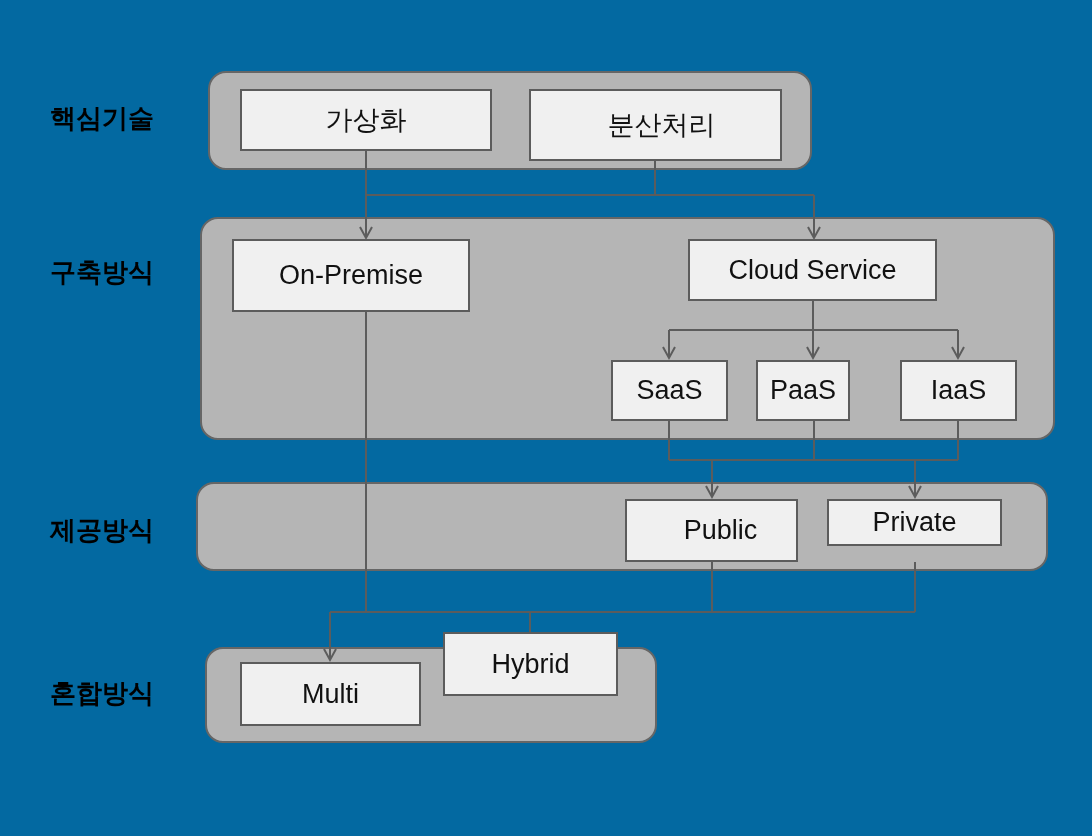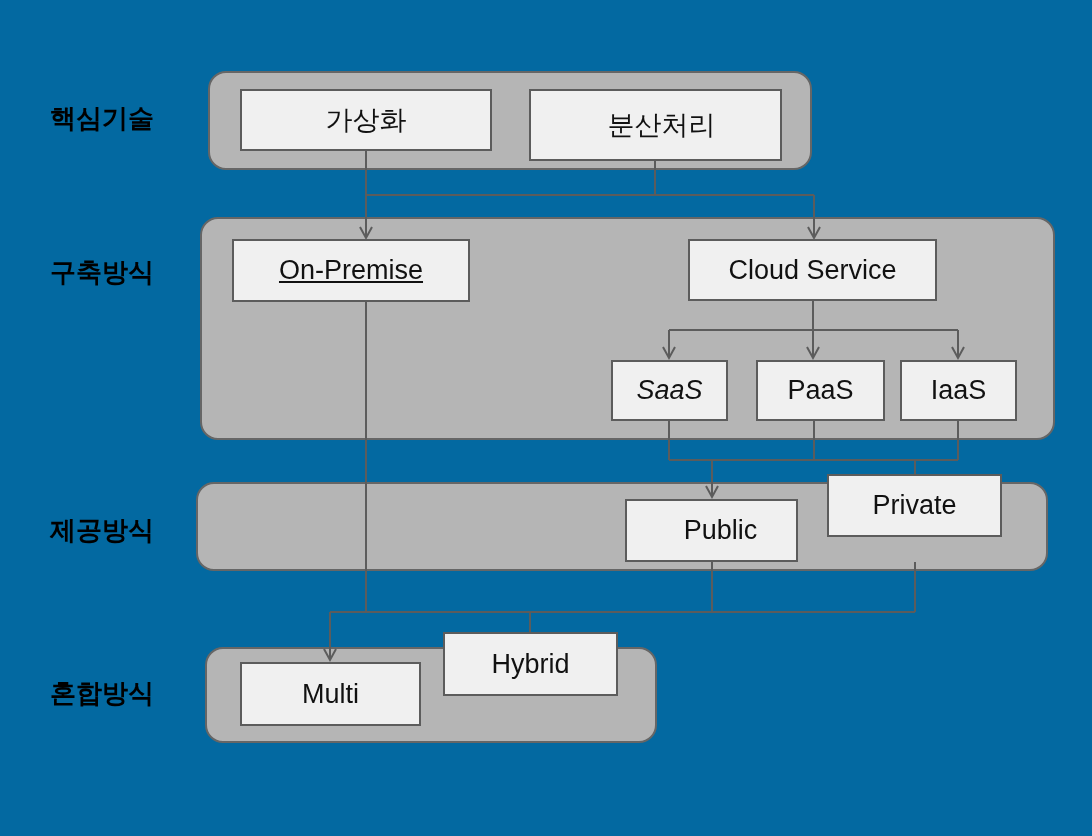"On-Premise" div.node { height: 63px -> 73px; text-decoration: underline -> none }
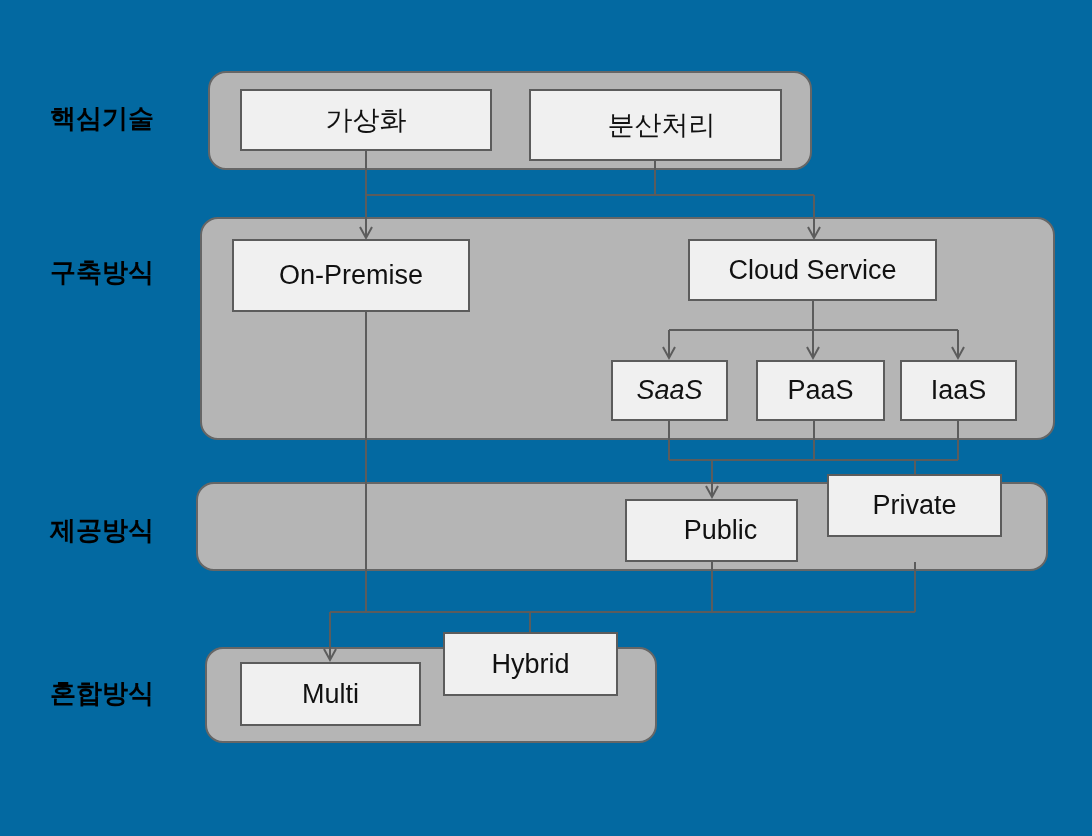"SaaS" div.node { font-style: italic -> none }
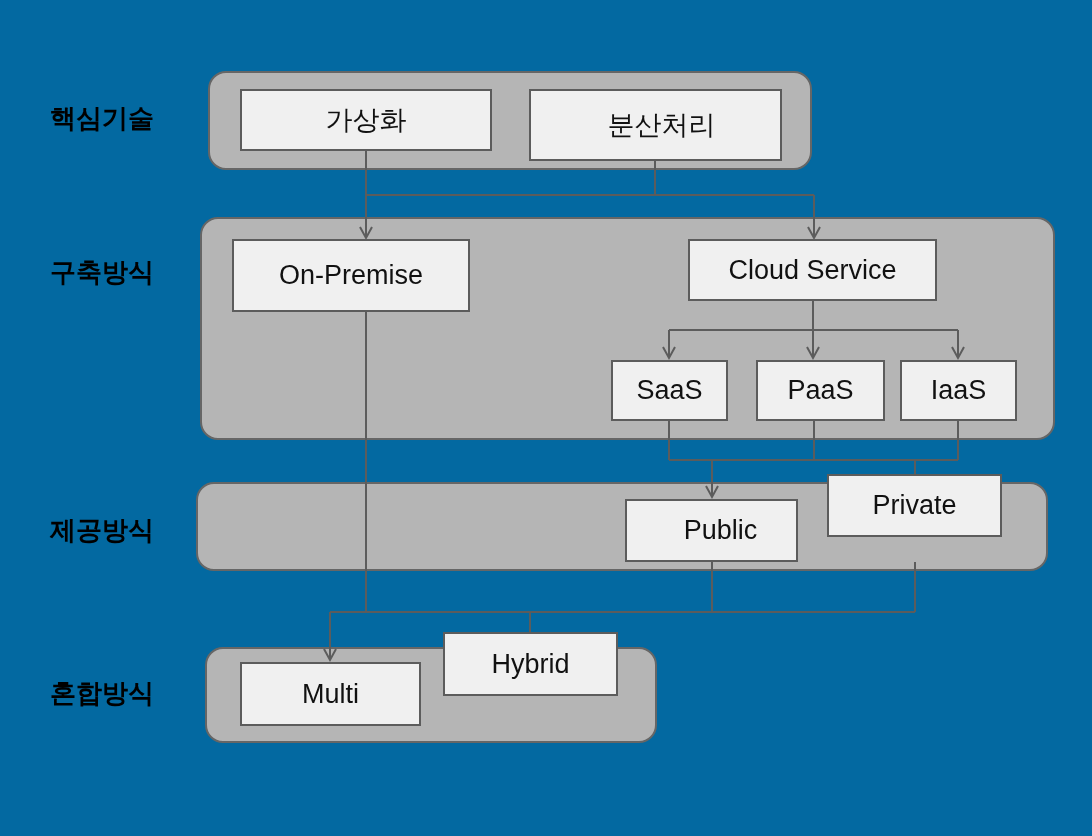"PaaS" div.node { width: 129px -> 94px }
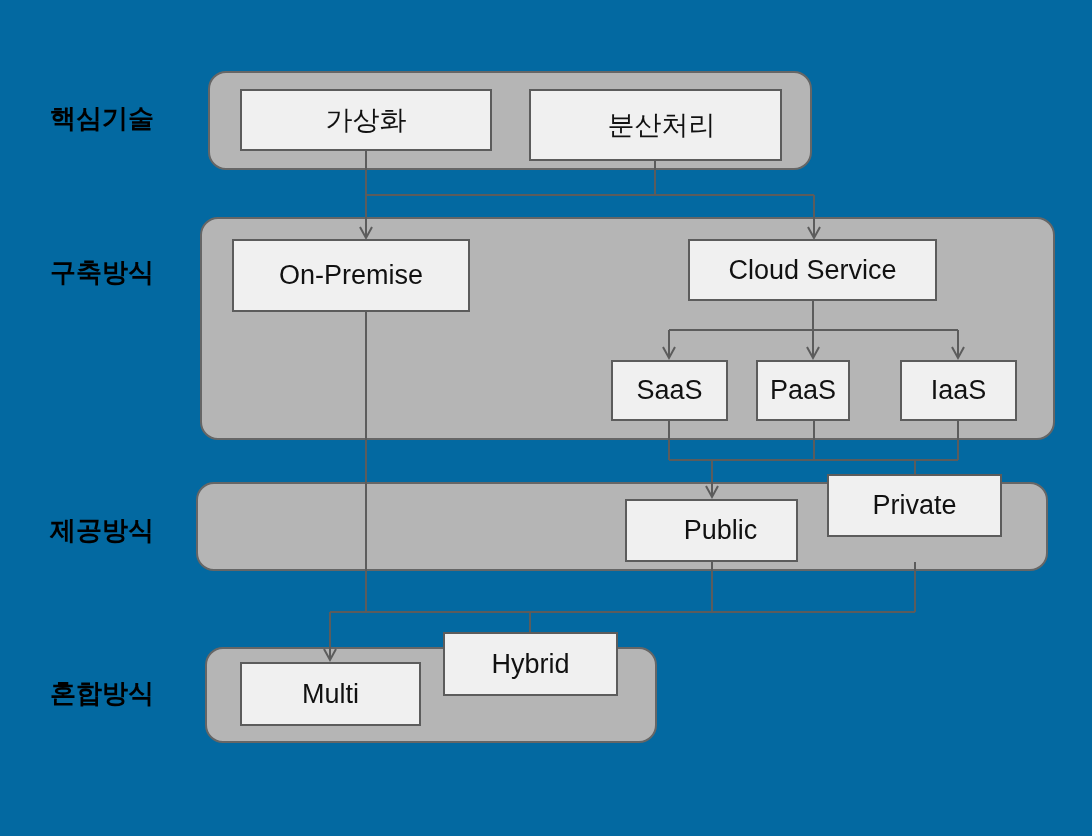"Private" div.node { height: 63px -> 47px; top: 474px -> 499px }
